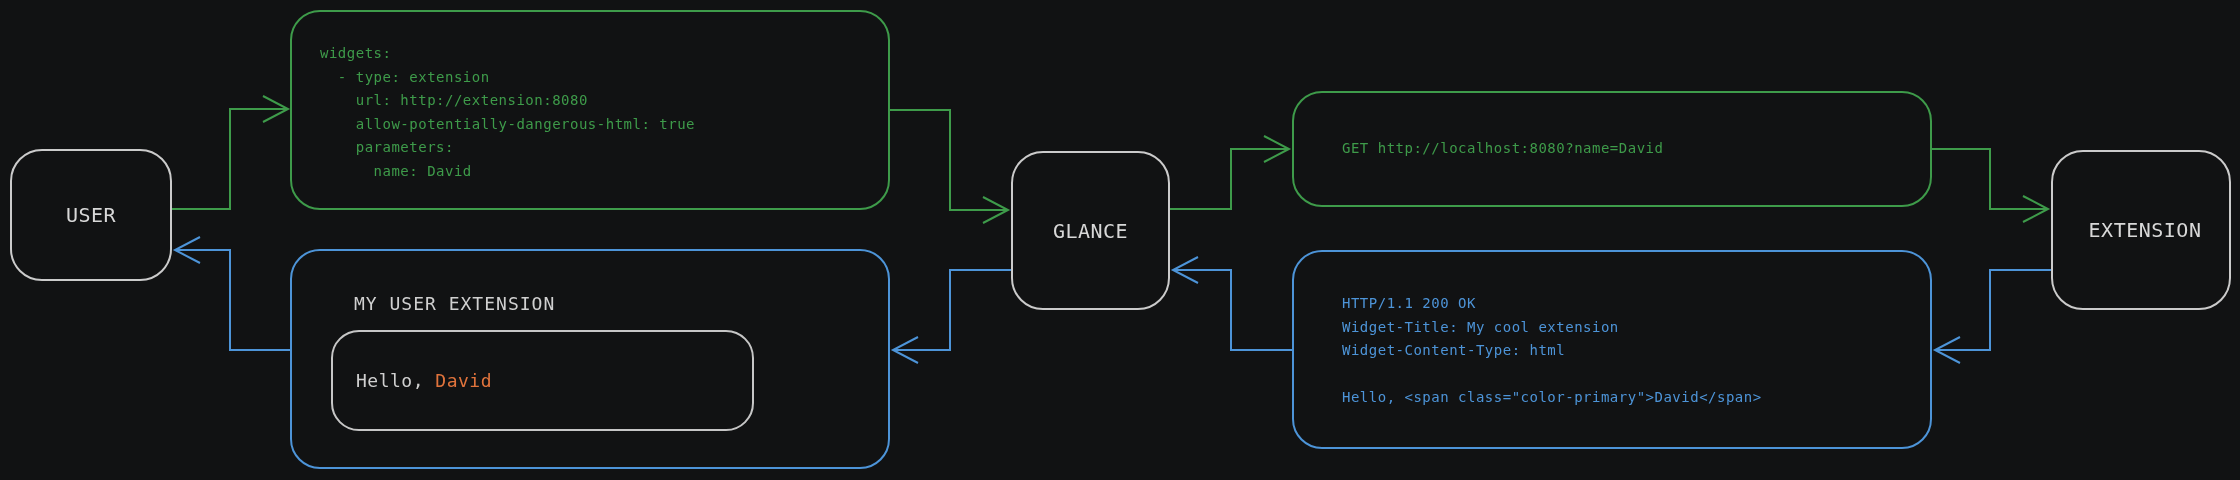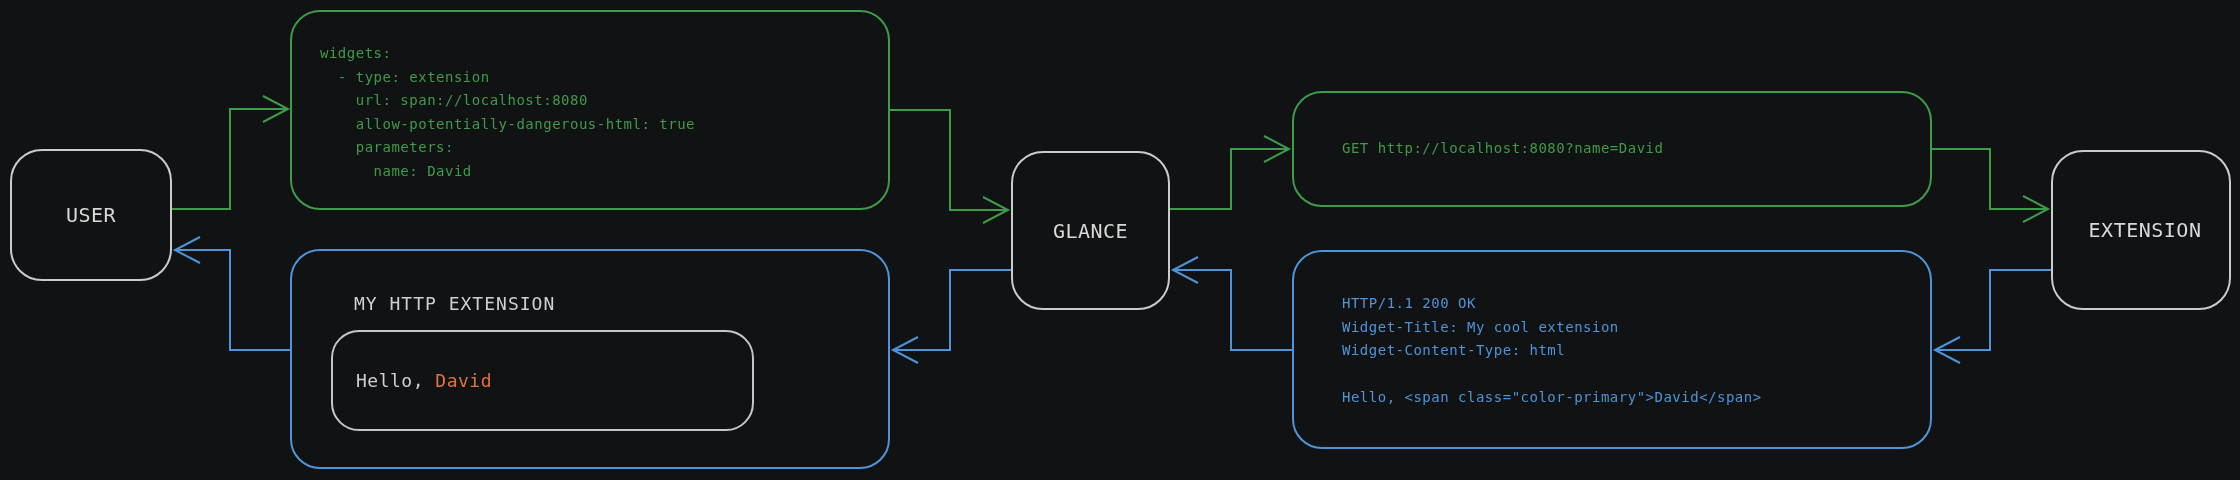"url: span://localhost:8080" div.code-line { text: span://localhost:8080 -> http://extension:8080 }
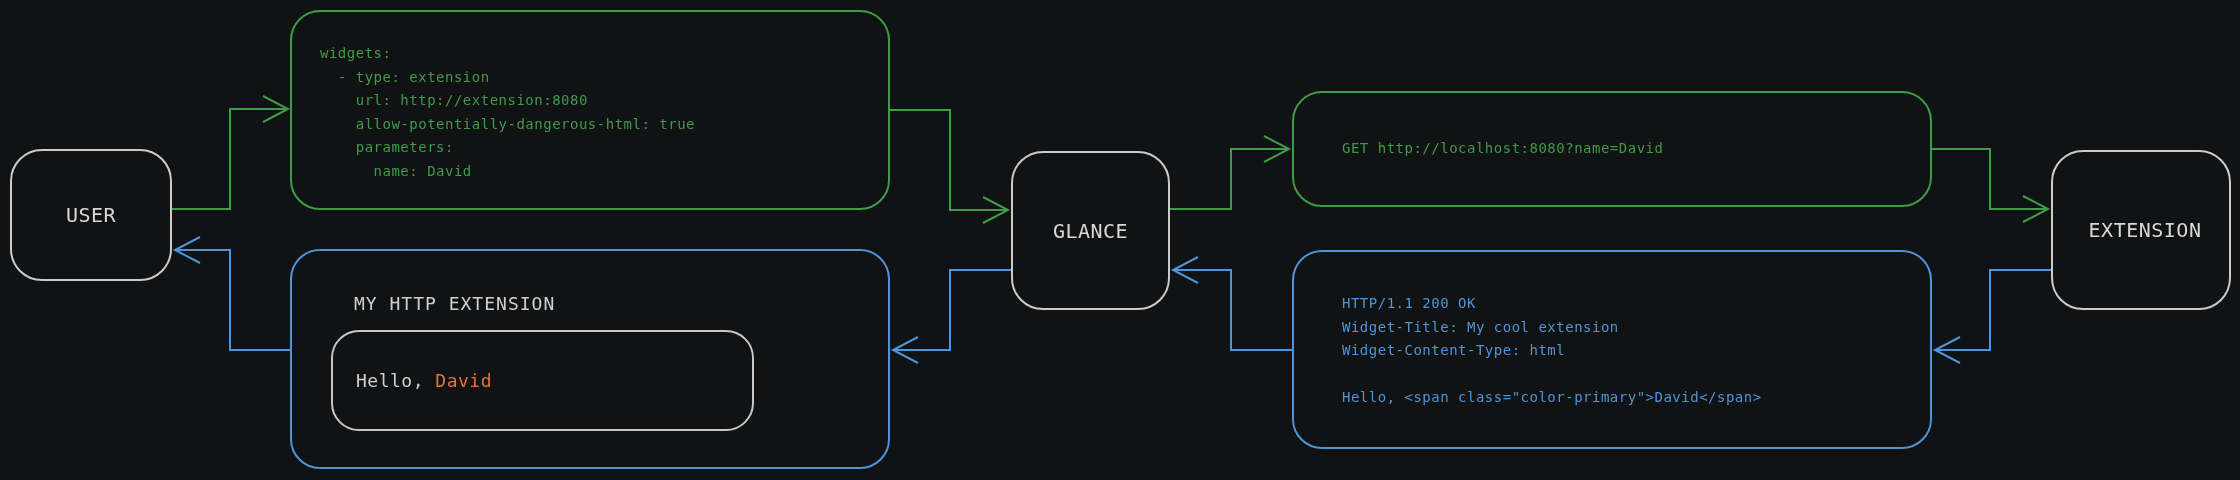"MY HTTP EXTENSION" div.widget-title { text: HTTP -> USER }
